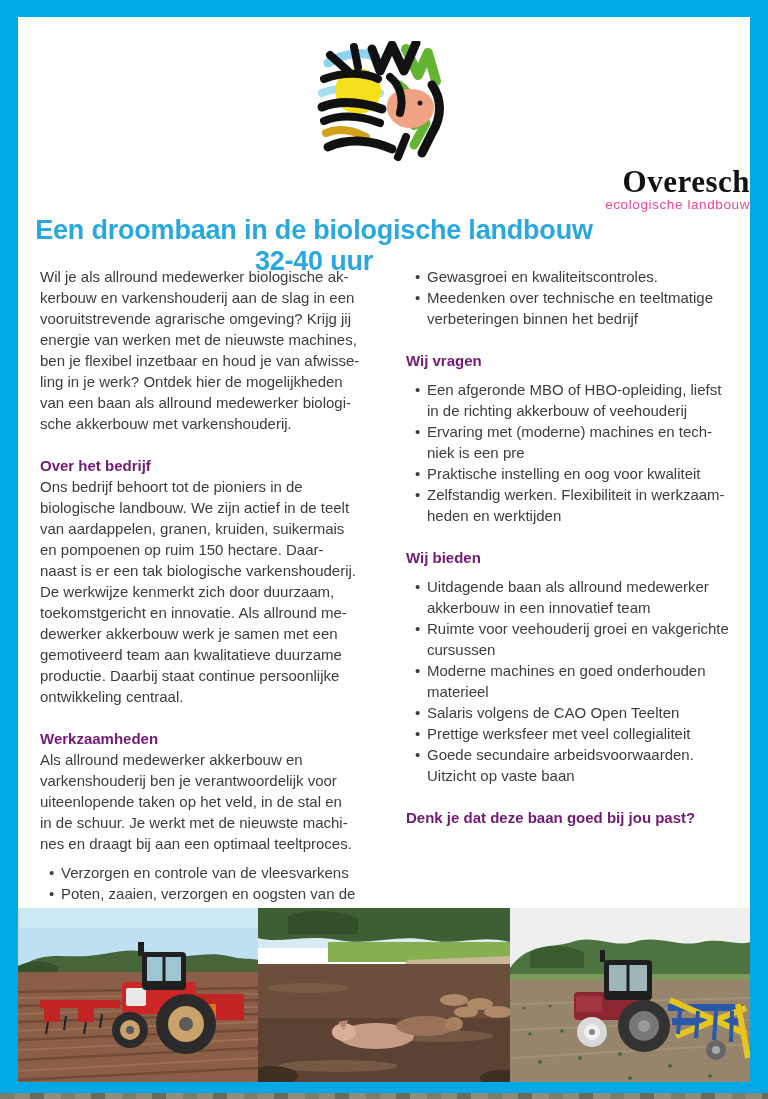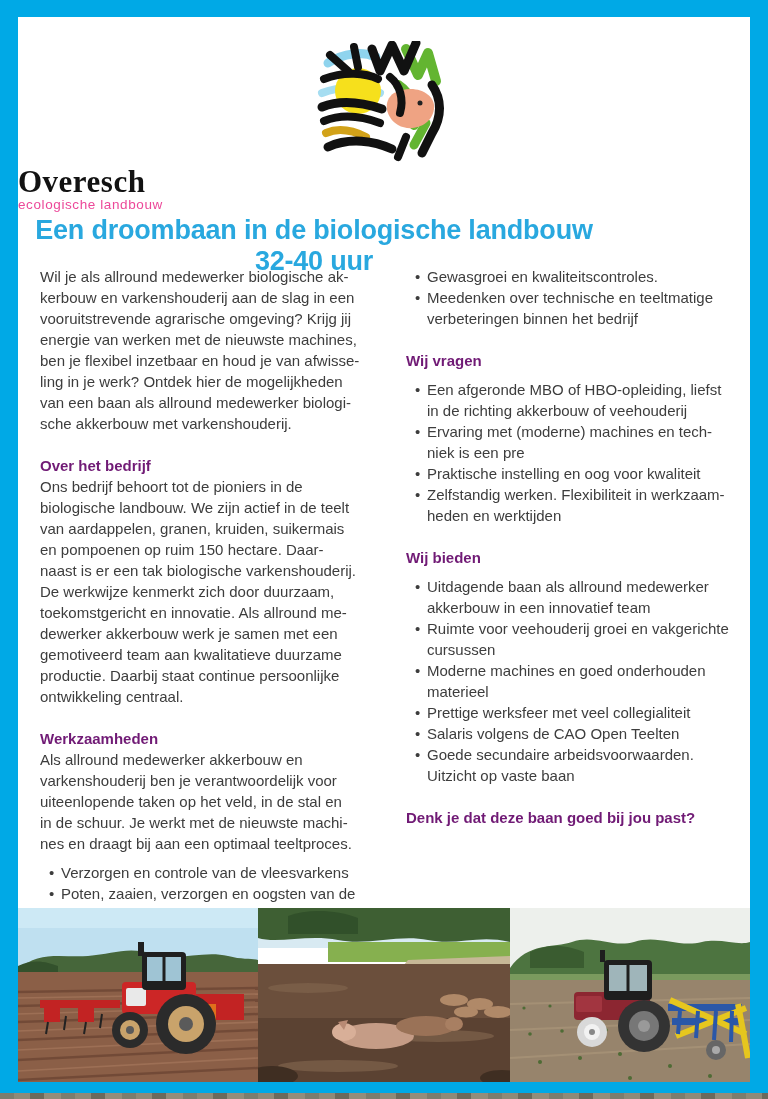"Overesch" .logo-wrap { text-align: left -> right }
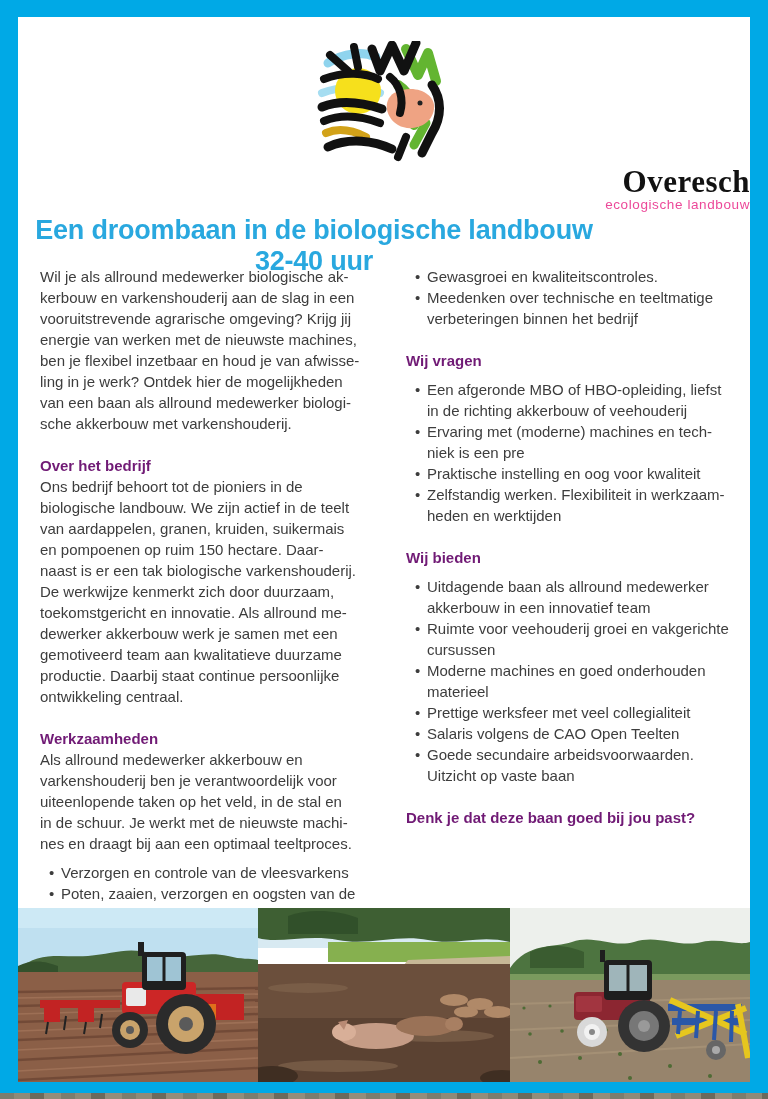"Prettige werksfeer met veel" li { order: before "Salaris volgens de CAO Open" -> after "Salaris volgens de CAO Open" }
